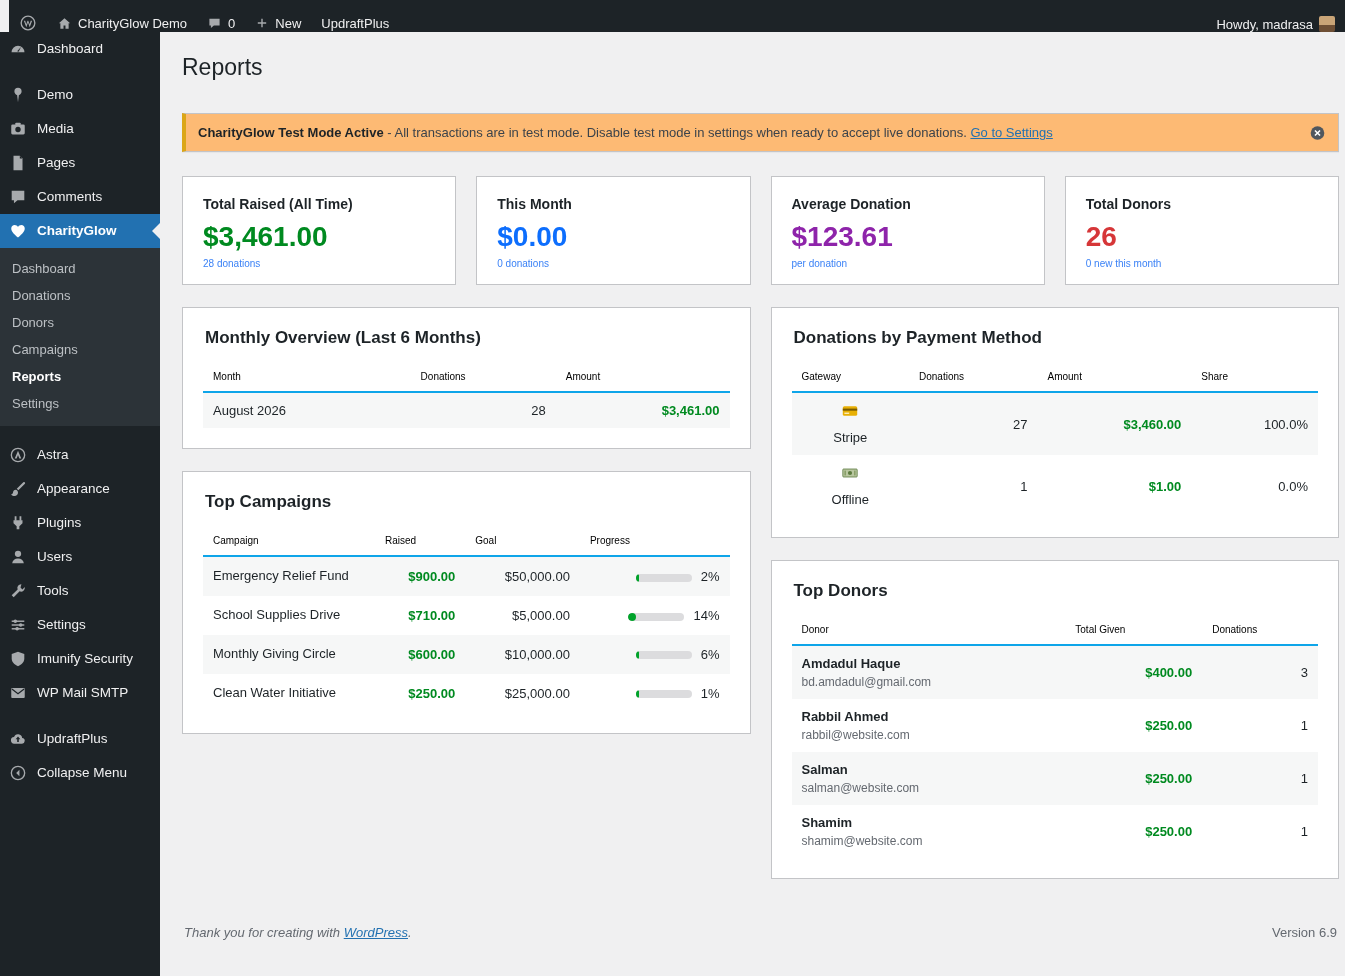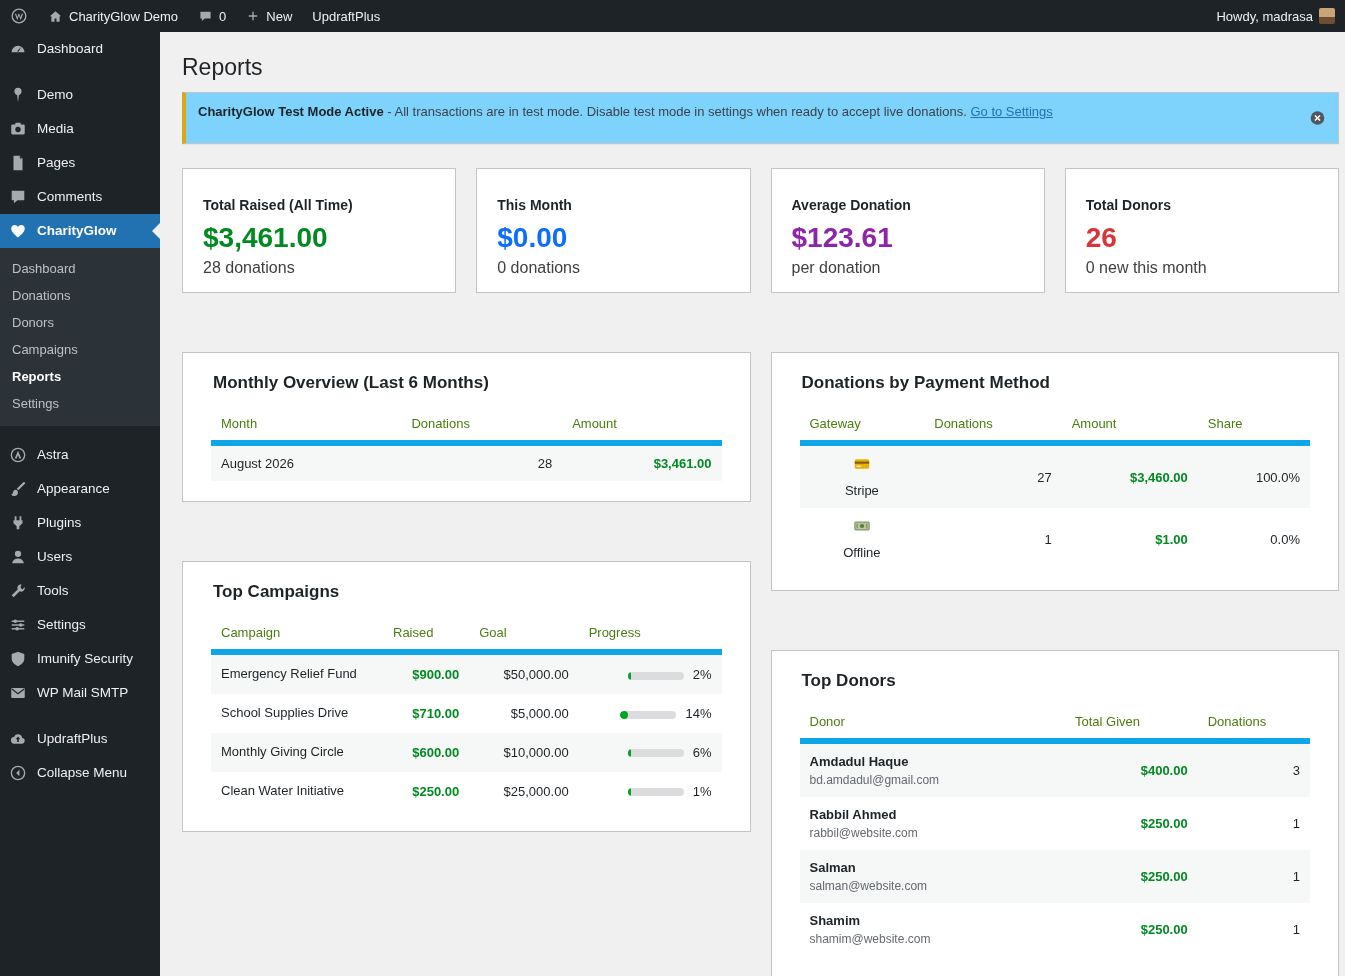"CharityGlow Demo" .admin-bar { align-items: center -> flex-end; left: 0 -> 9px }
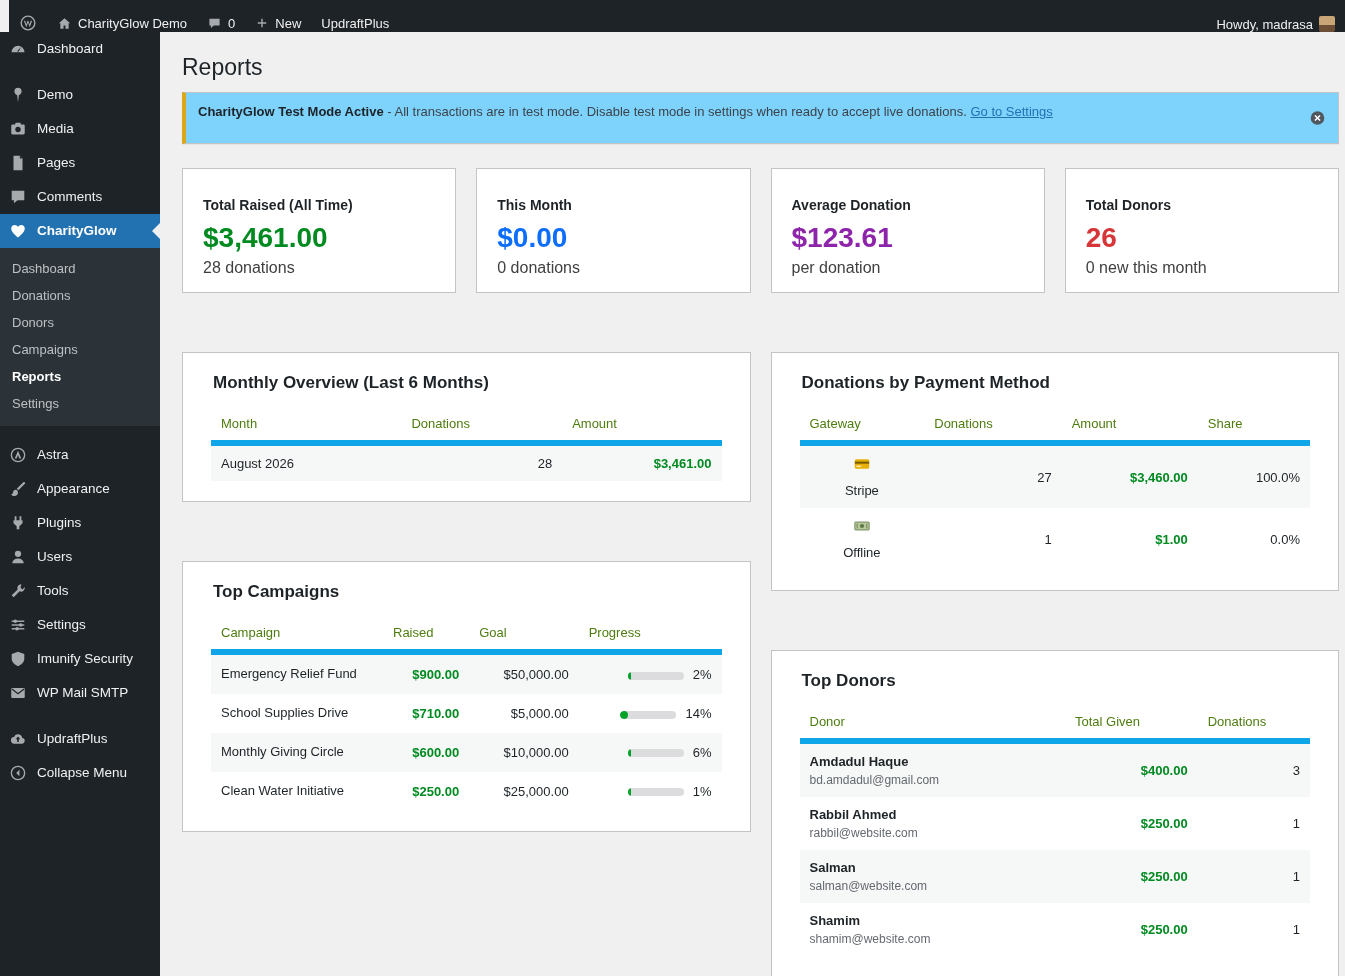"CharityGlow Test Mode Active -" .notice { background: #7dd3fc -> #fdba74; margin-top: 11px -> 32px; padding: 11px 44px 24px 12px -> 11px 44px 11px 12px }
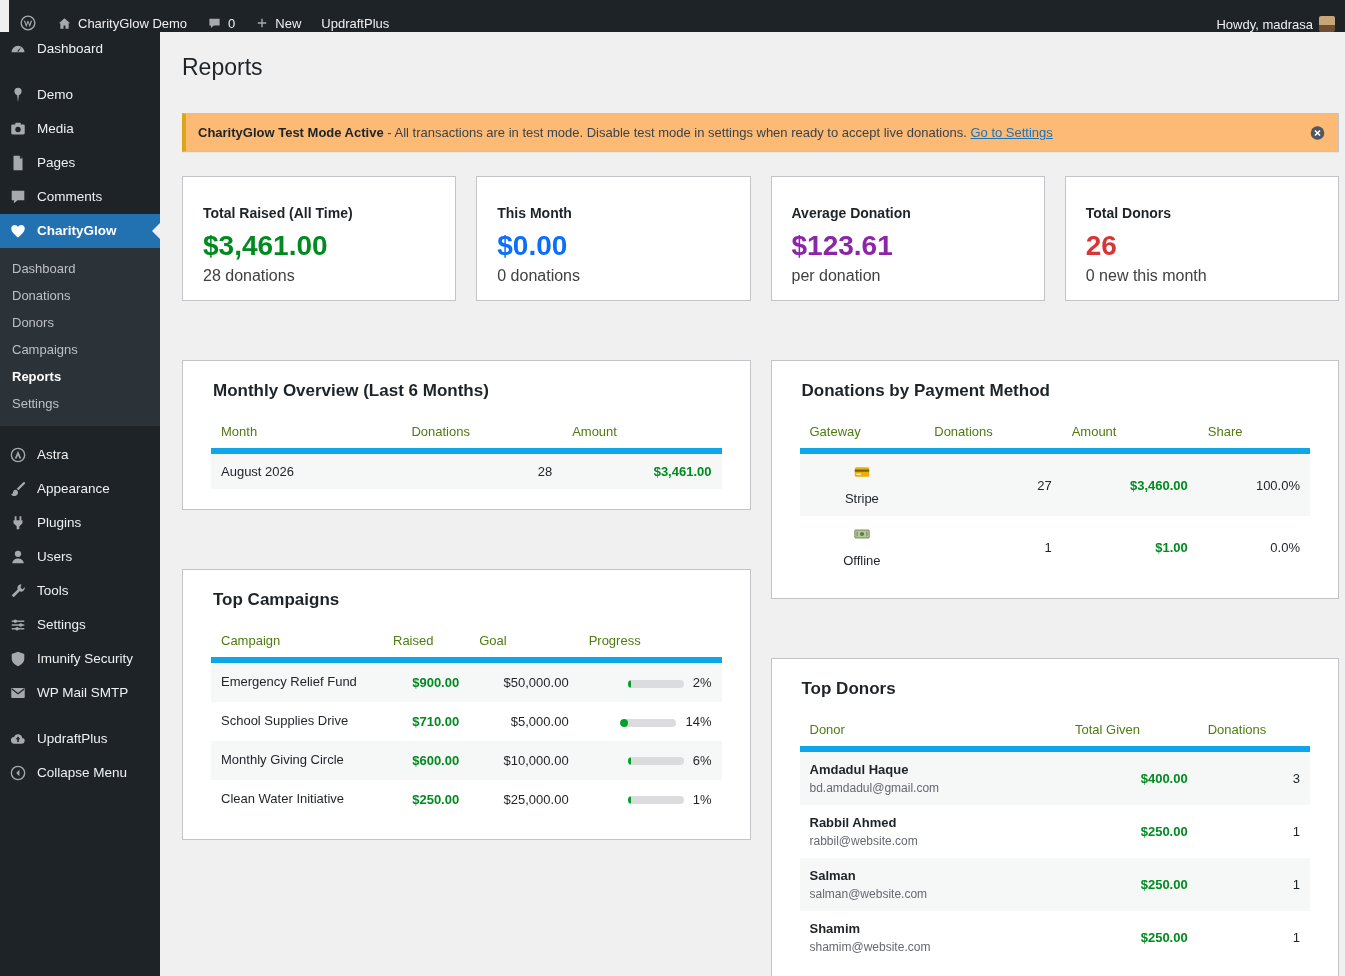"Total Raised (All Time)" .stat-card { padding: 28px 20px 15px -> 19px 20px 15px }
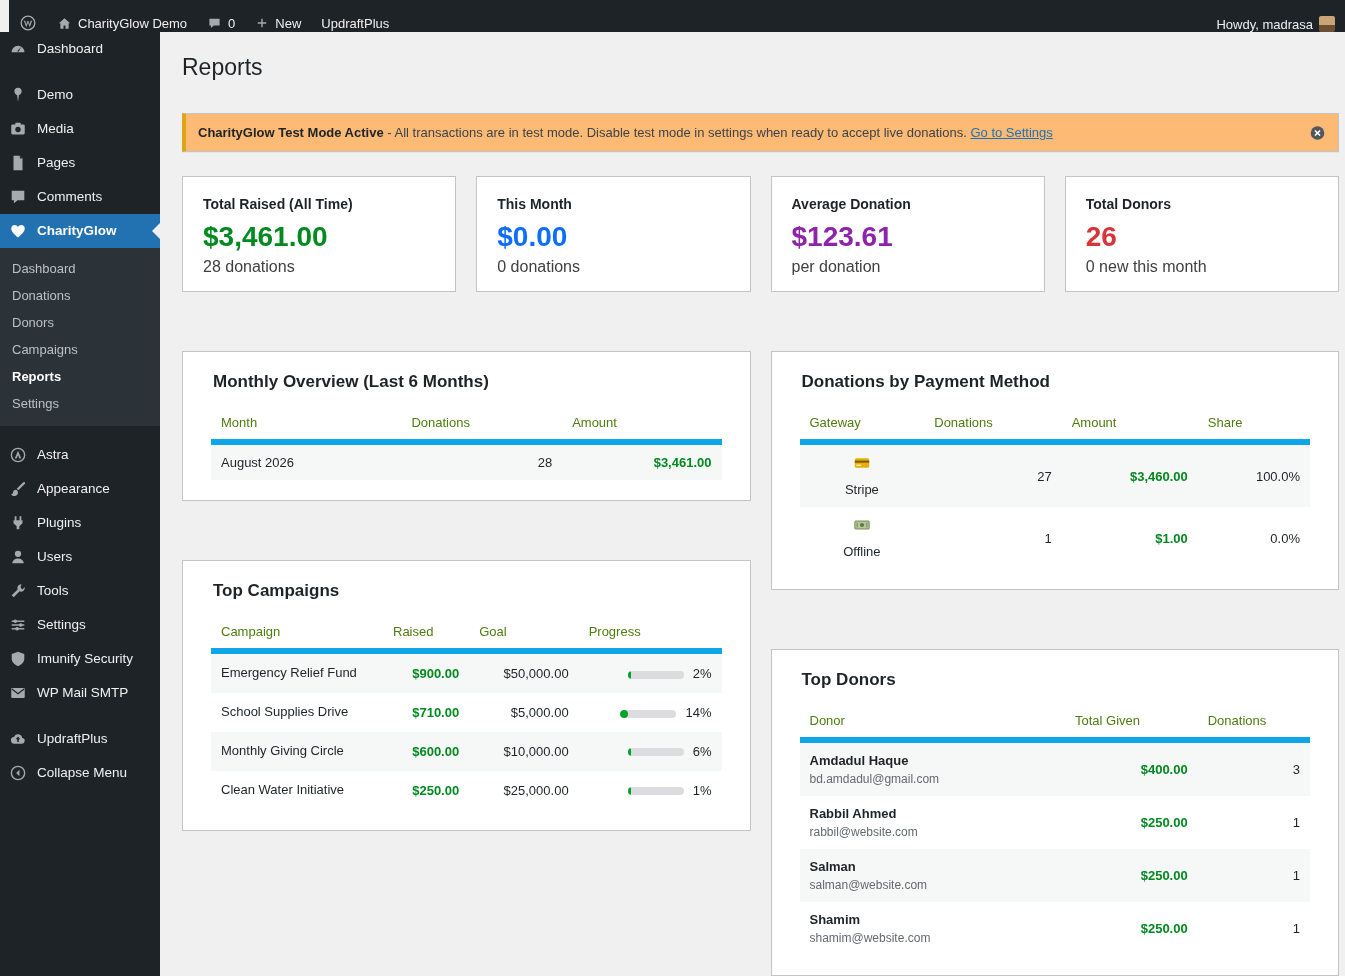"28 donations" .stat-sub { color: #404040 -> #3b82f6; font-size: 16px -> 10px }
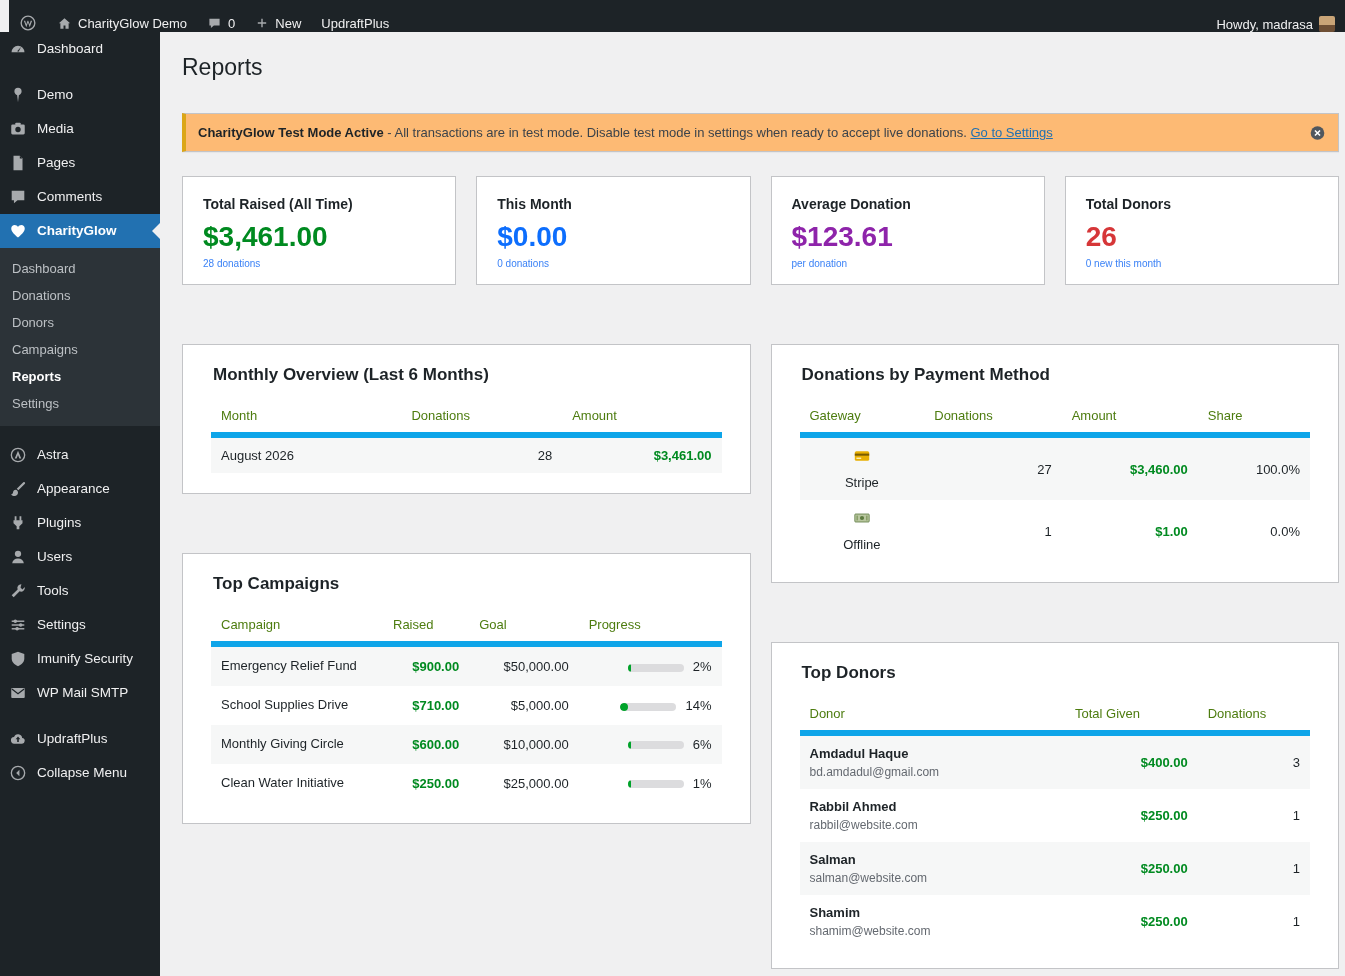"Monthly Overview (Last 6 Months)" .panel { margin-top: 37px -> none; padding: 20px 28px 20px -> 20px 20px 20px }
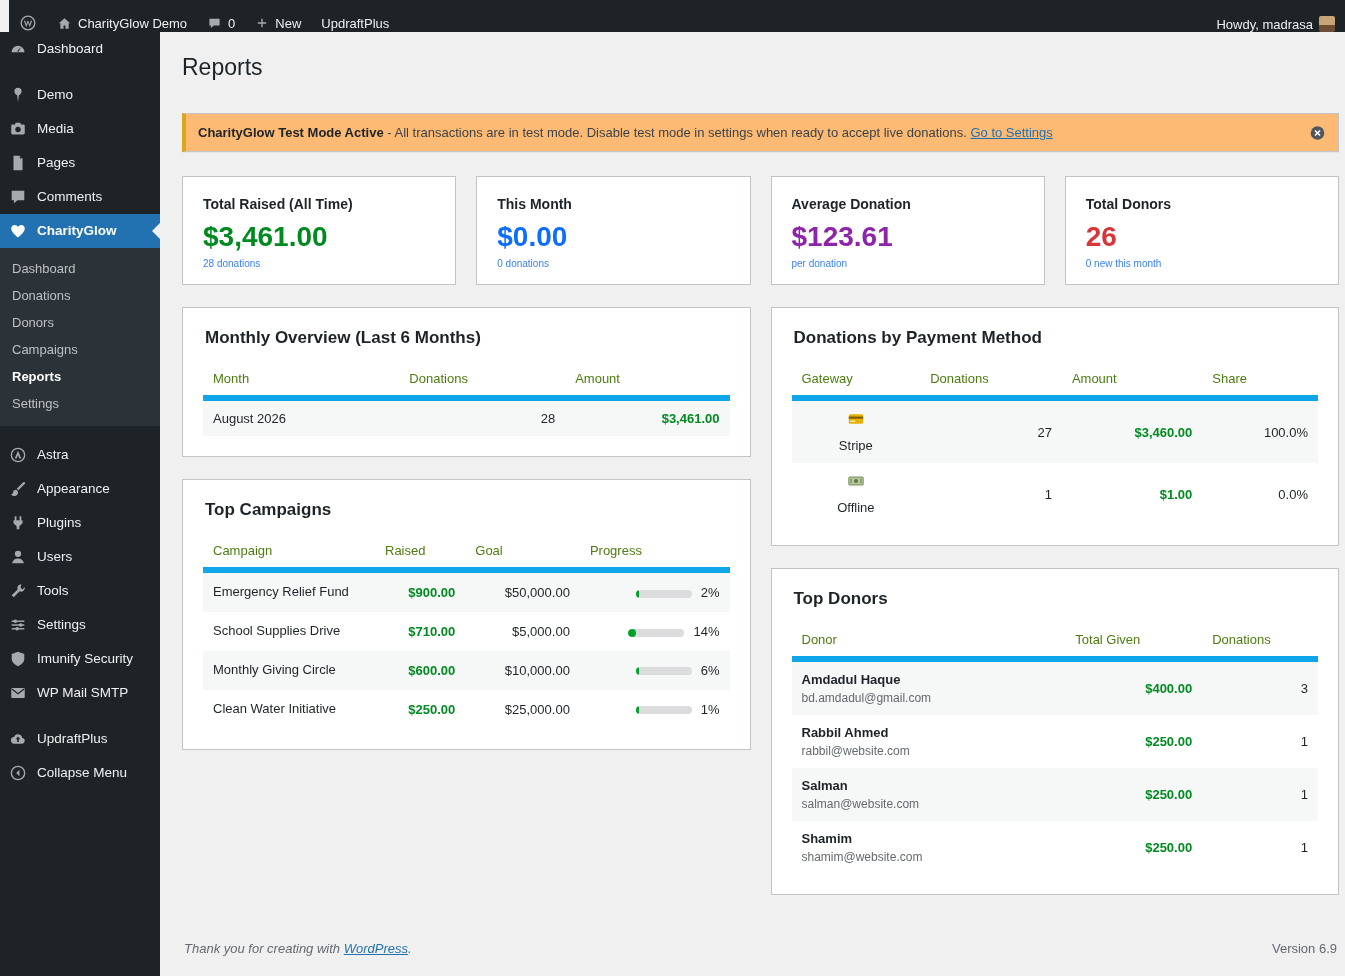"Month" table.data th { border-bottom: 6px solid #0ea5e9 -> 2px solid #0ea5e9; color: #4d7c0f -> #000000; font-size: 13px -> 10px }
